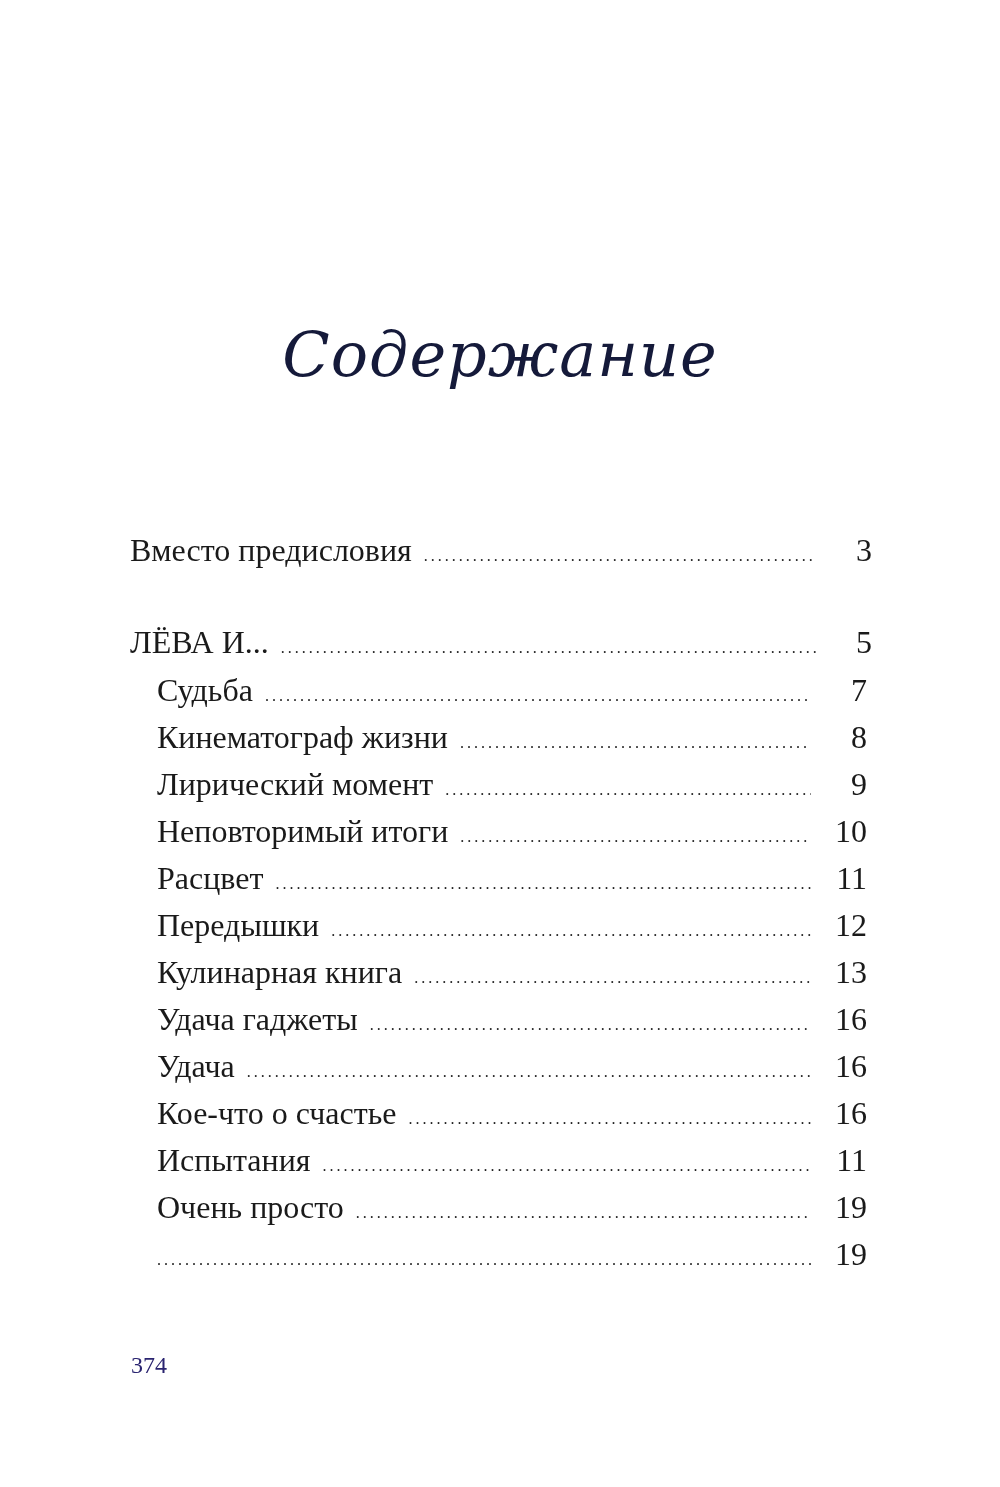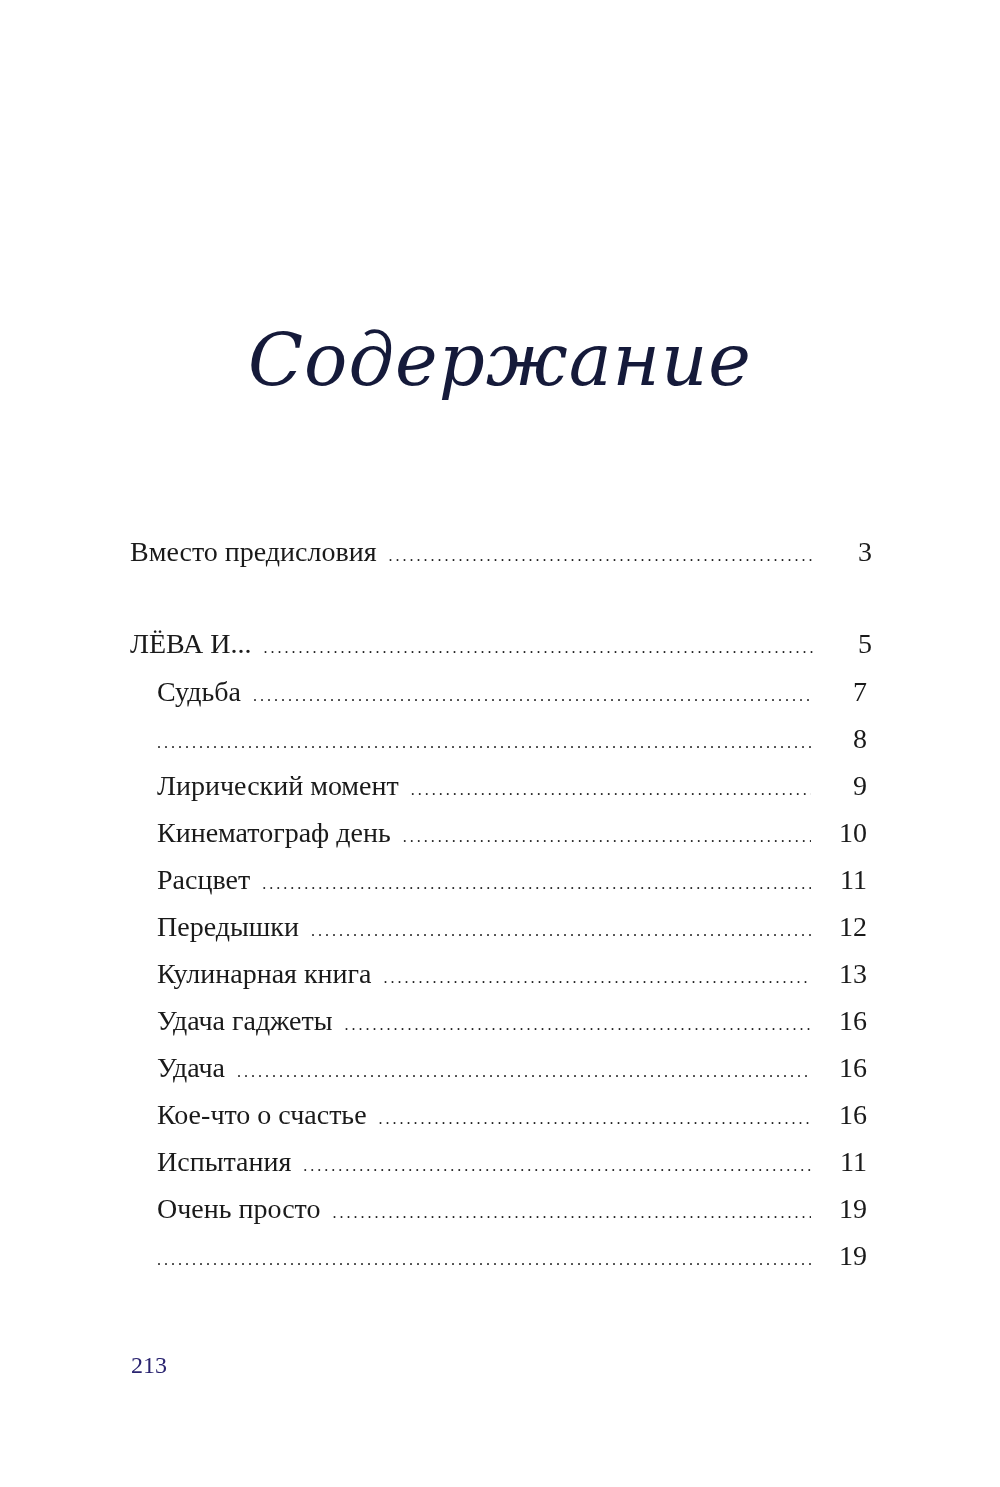"Содержание" .title { font-size: 72px -> 62px }
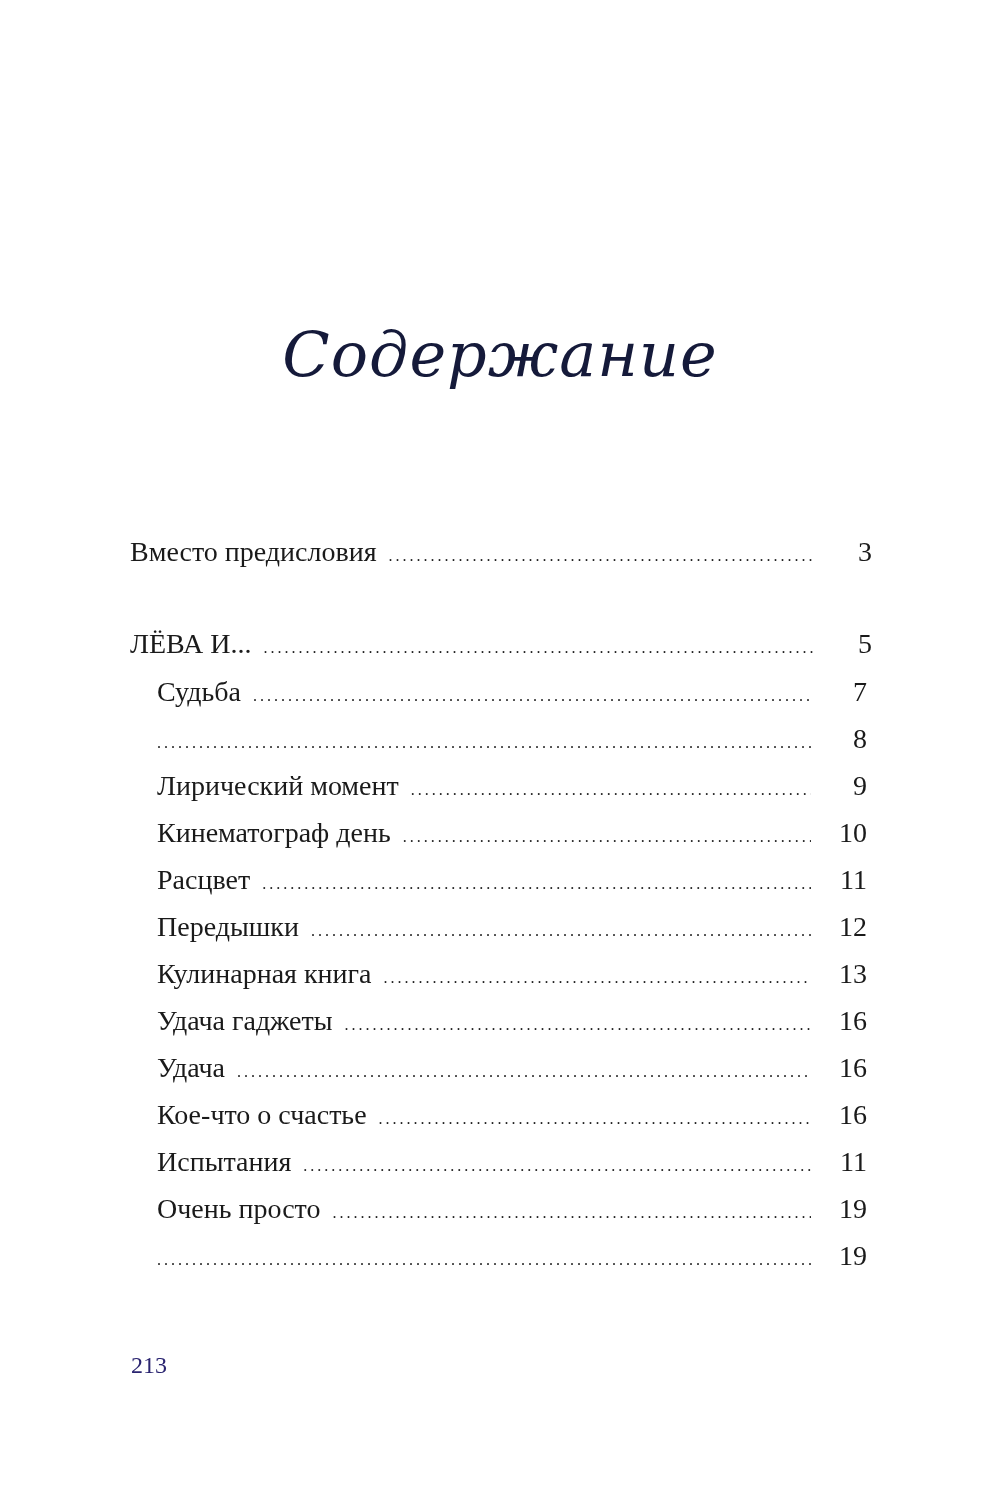"Вместо предисловия" .row { align-items: flex-end -> flex-start; font-size: 28px -> 32px }
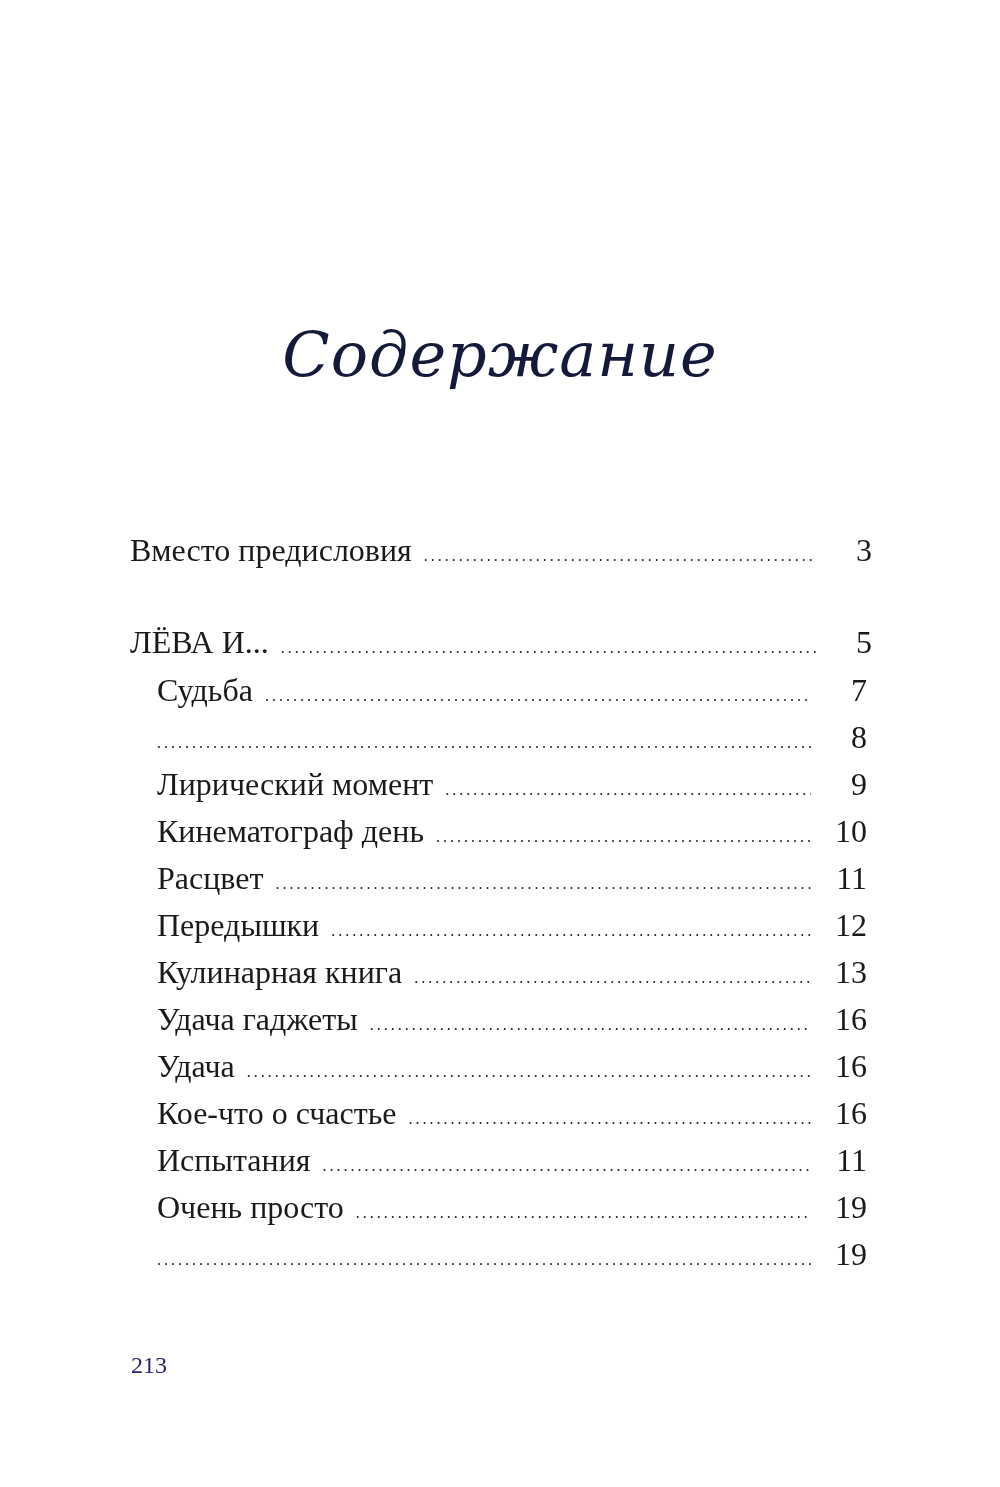"Кинематограф жизни" span.label { html: none -> <span>Кинематограф жизни</span> }
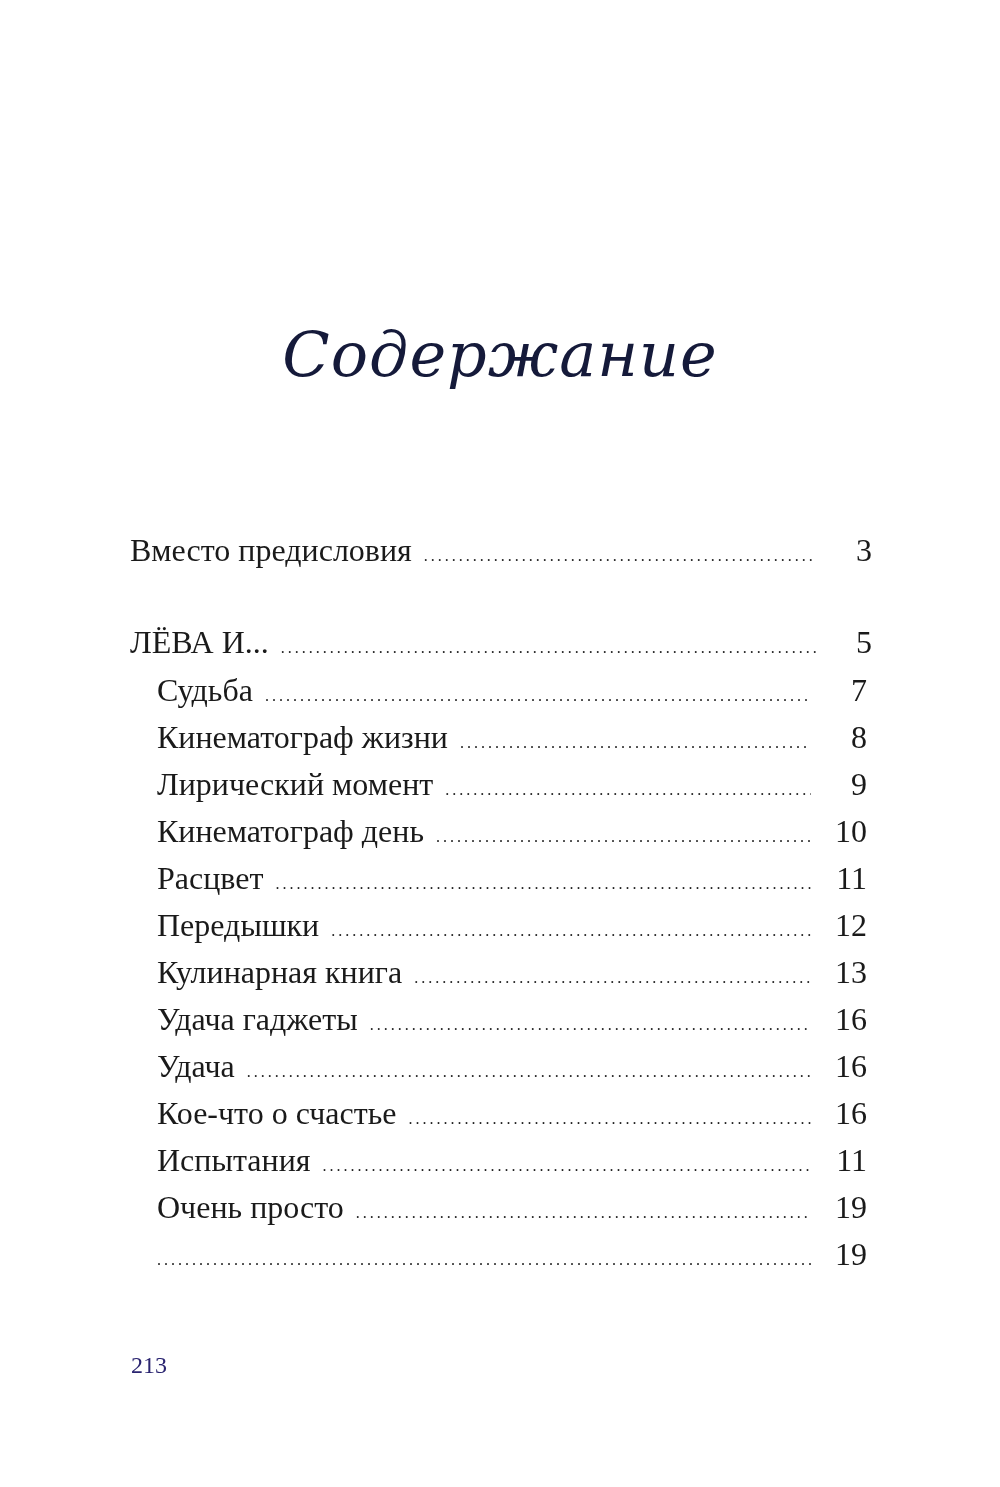"Кинематограф день" span.label { text: Кинематограф день -> Неповторимый итоги }
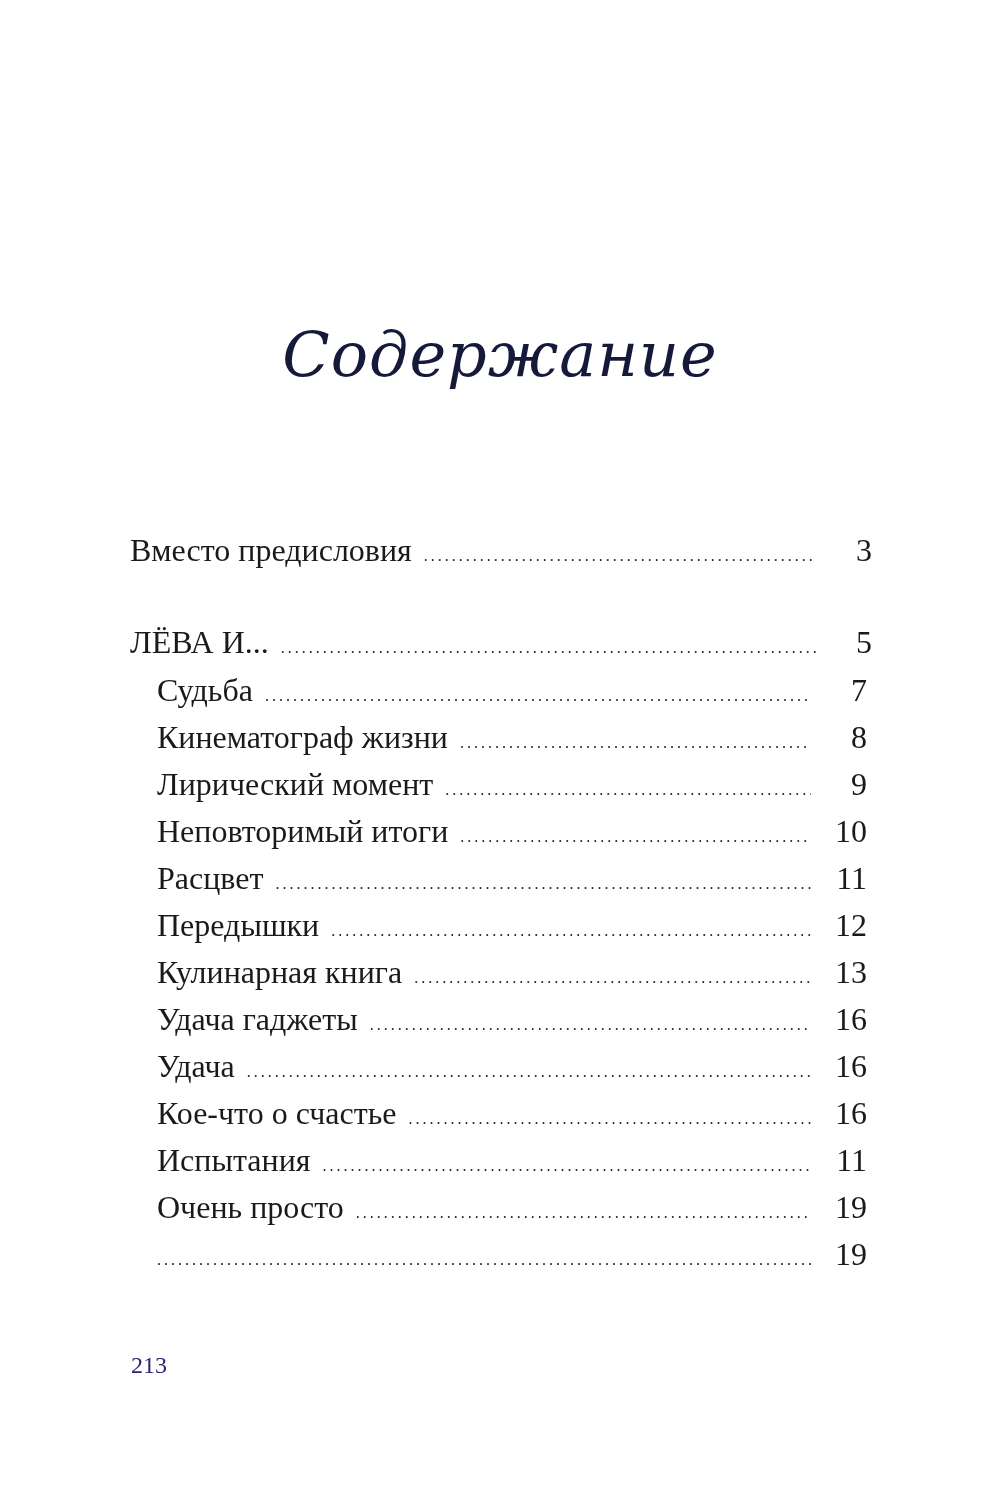"213" div.folio { text: 213 -> 374 }
